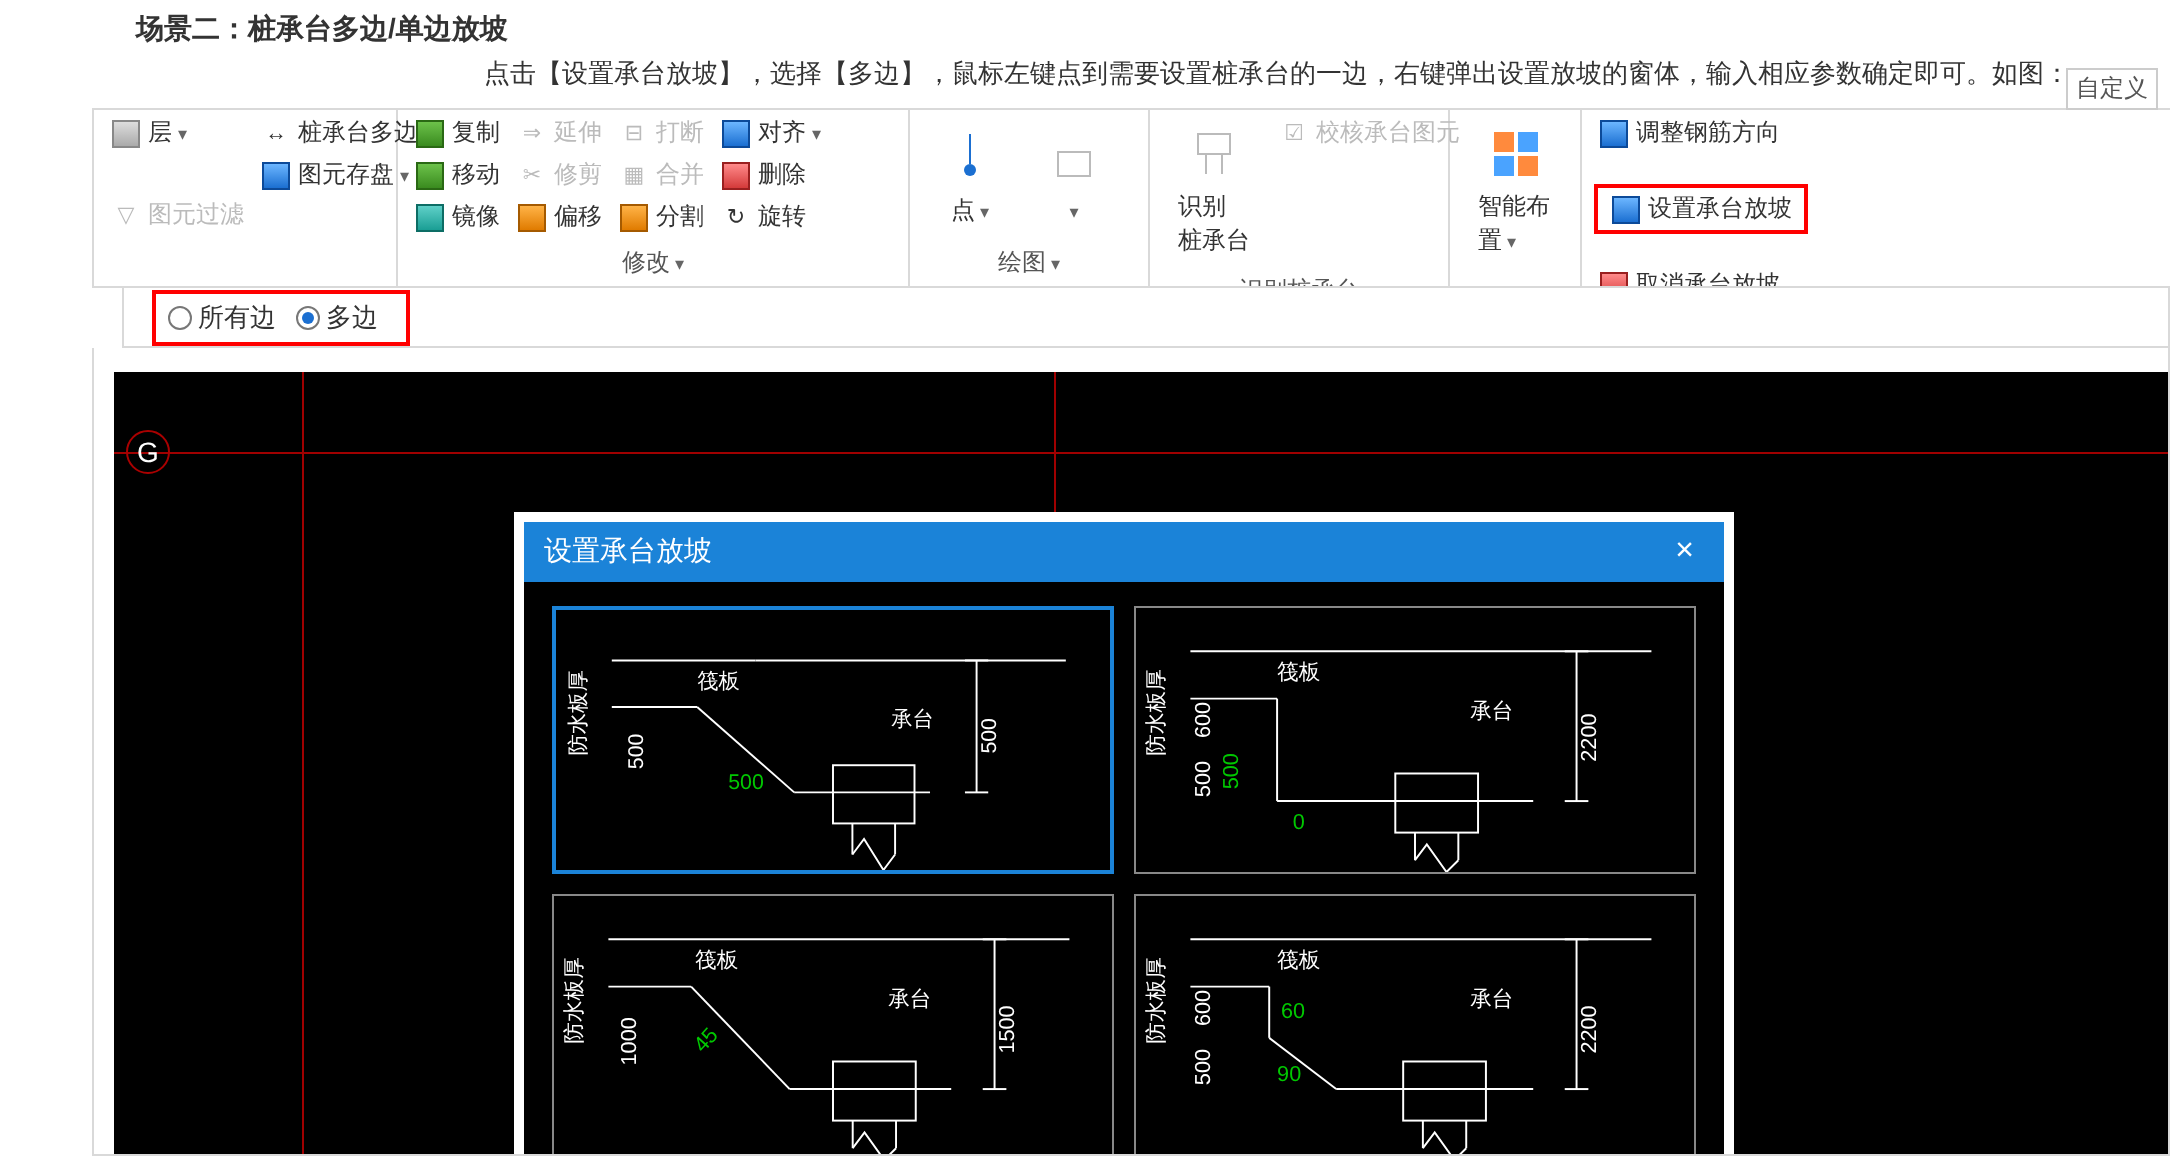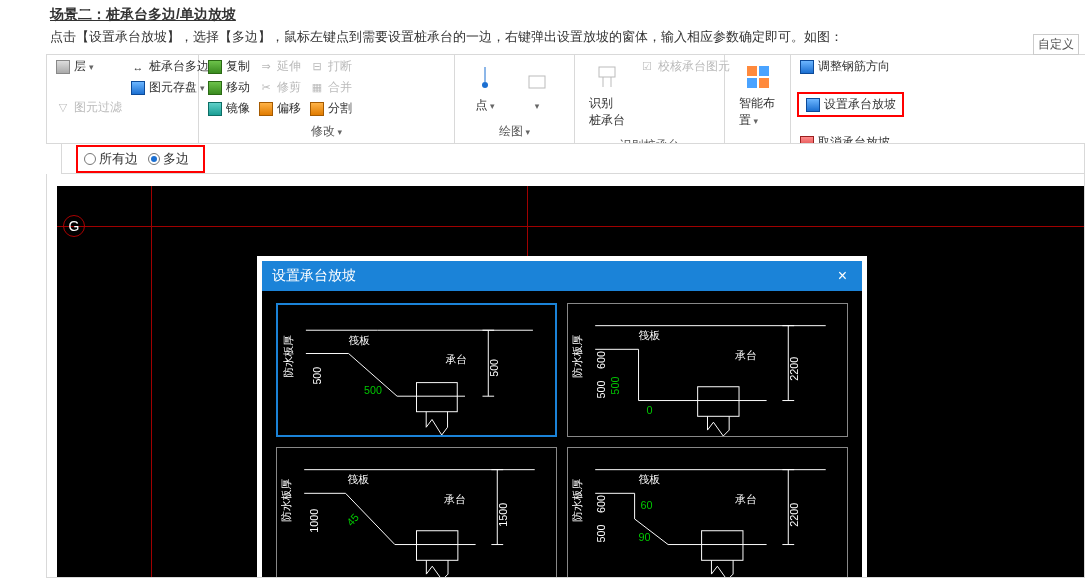"场景二：桩承台多边/单边放坡" .doc-text { padding: 6px 50px 2px -> 6px 68px 2px; text-decoration: underline -> none }
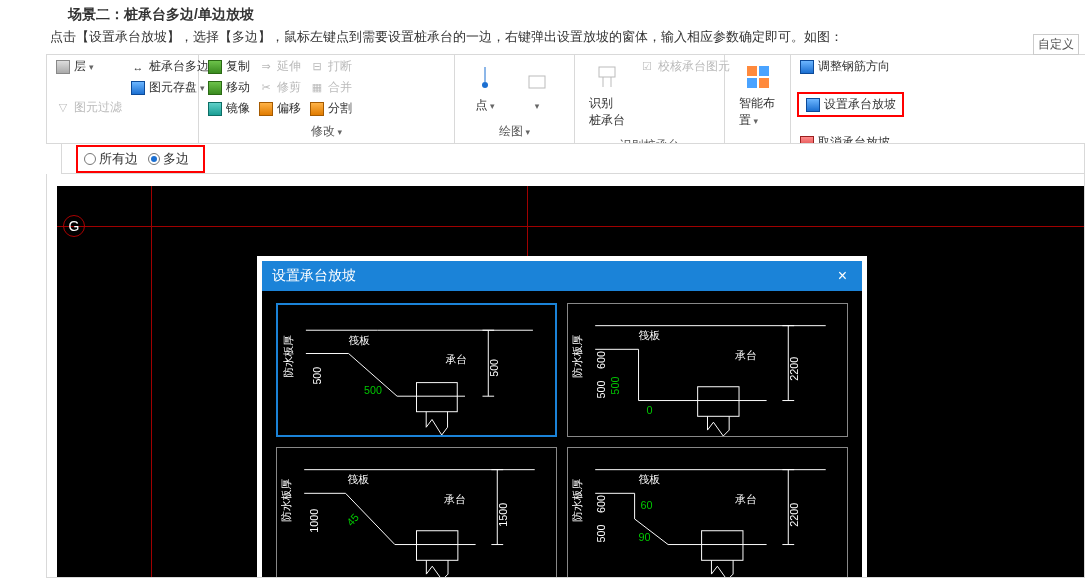"点击【设置承台放坡】，选择【多边】，鼠标左键点到需要设置桩承台的一边，右键弹出设" .doc-desc { text-align: none -> right }
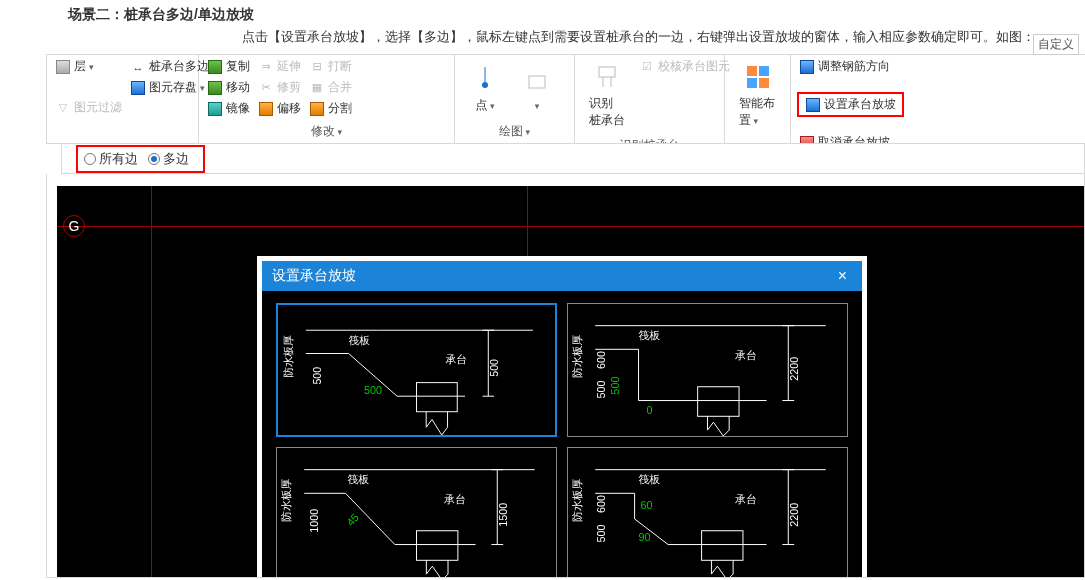"对齐" div.rb-col { html: none -> <div> <div> <span> <span></span> </span> <span>对齐</span> </div> <div> <span> <span></span> </span> <span>删除</span> </div> <div> <span>↻</span> <span>旋转</span> </div> </div> }
